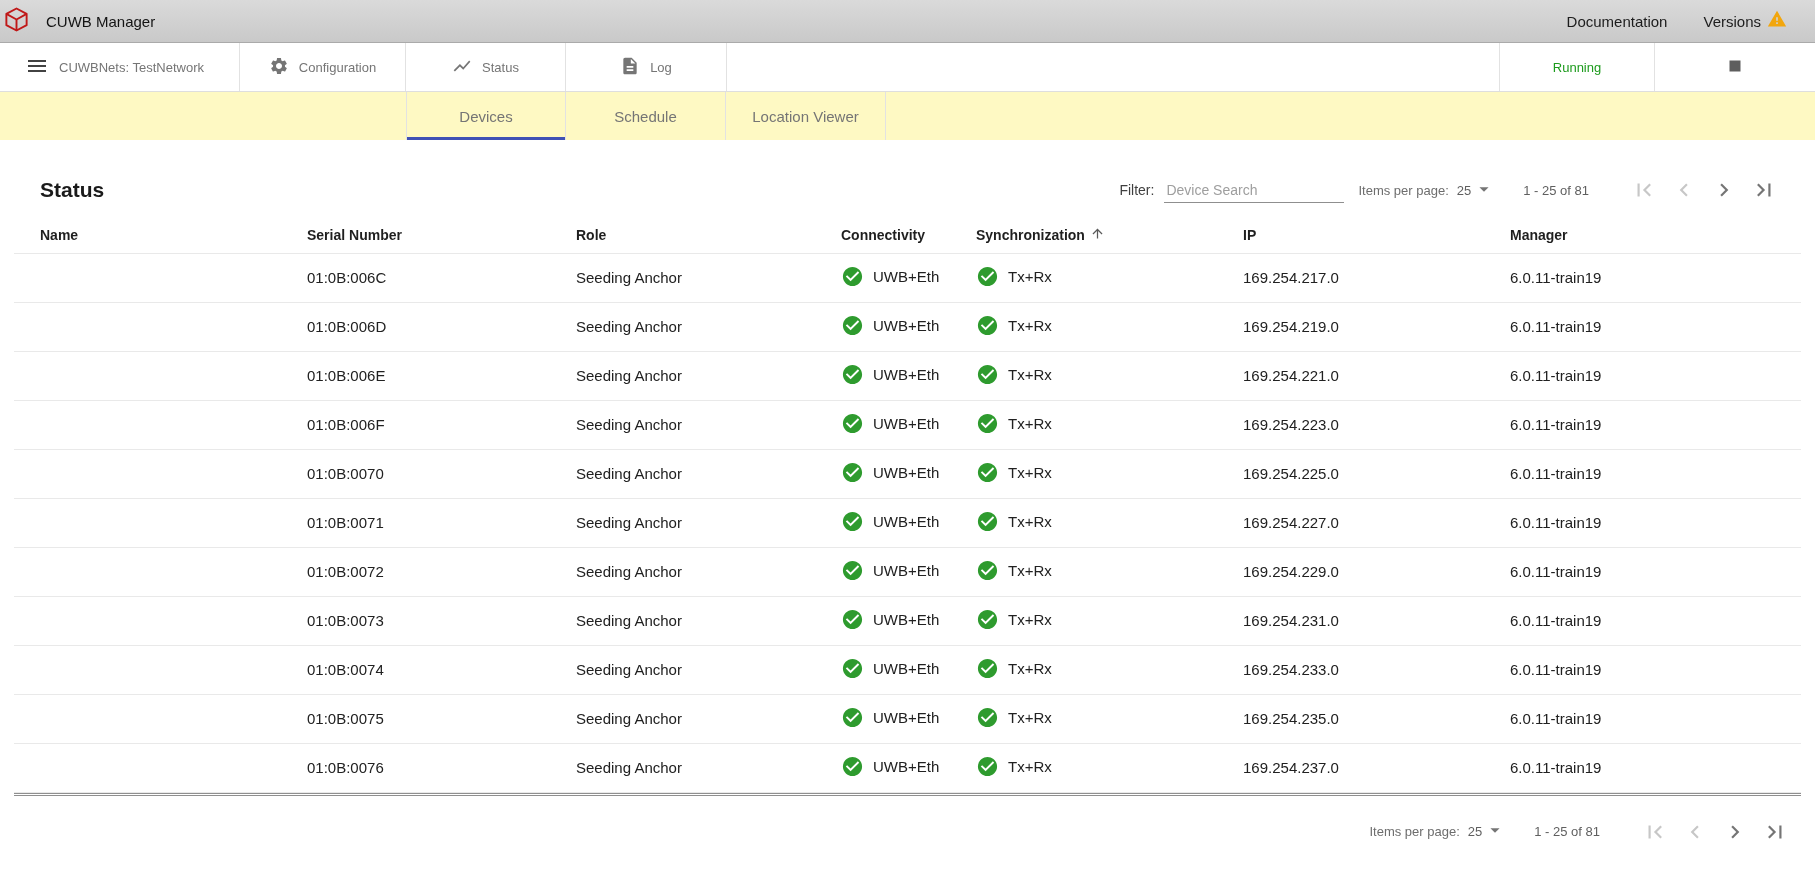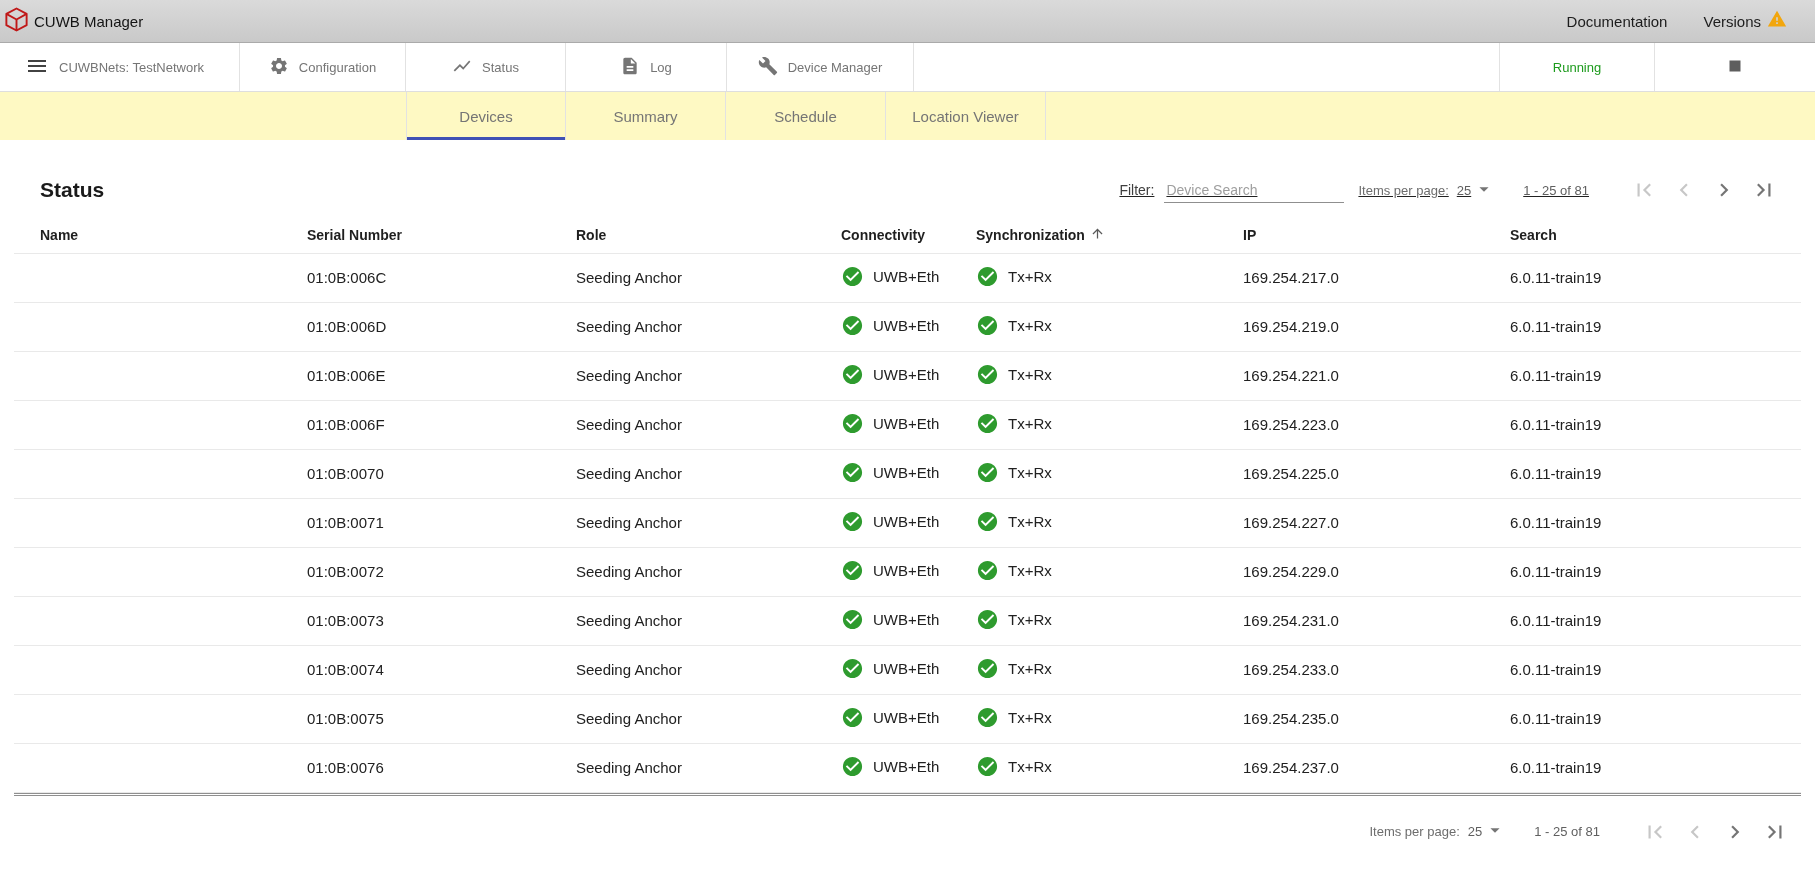"CUWB Manager" .app-title { margin-left: 4px -> 16px }
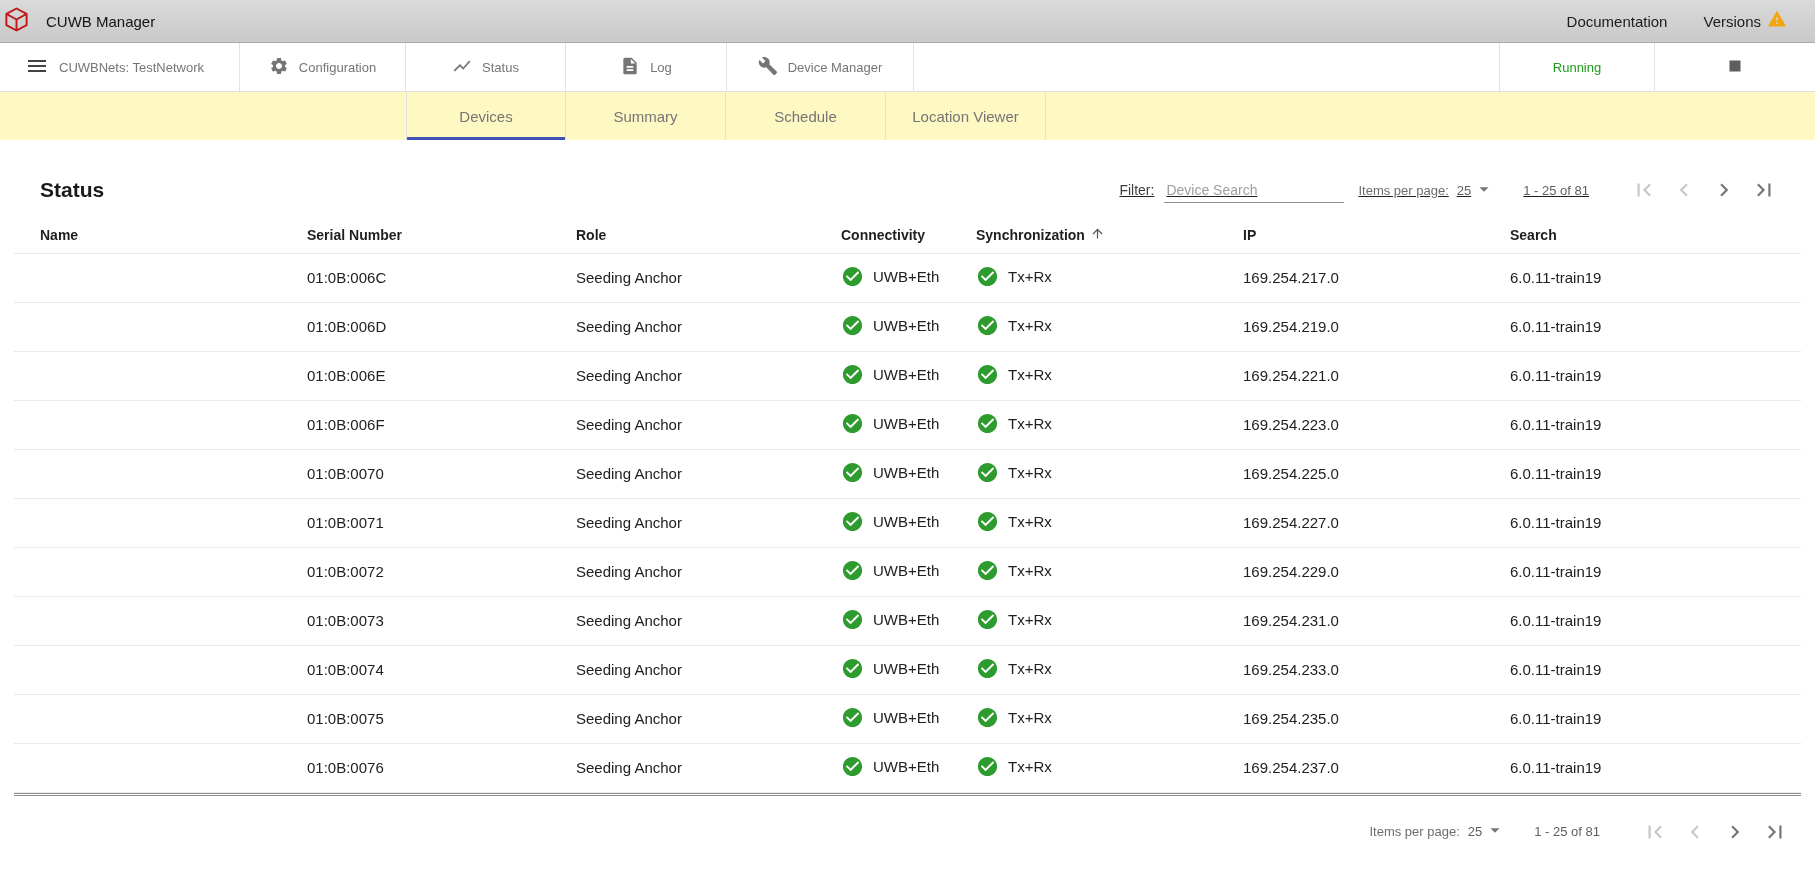"Device Manager" div.tool-section { html: <div> <span> <svg> <path></path> </svg> </span> <span>Device Manager</span> </div> -> none }
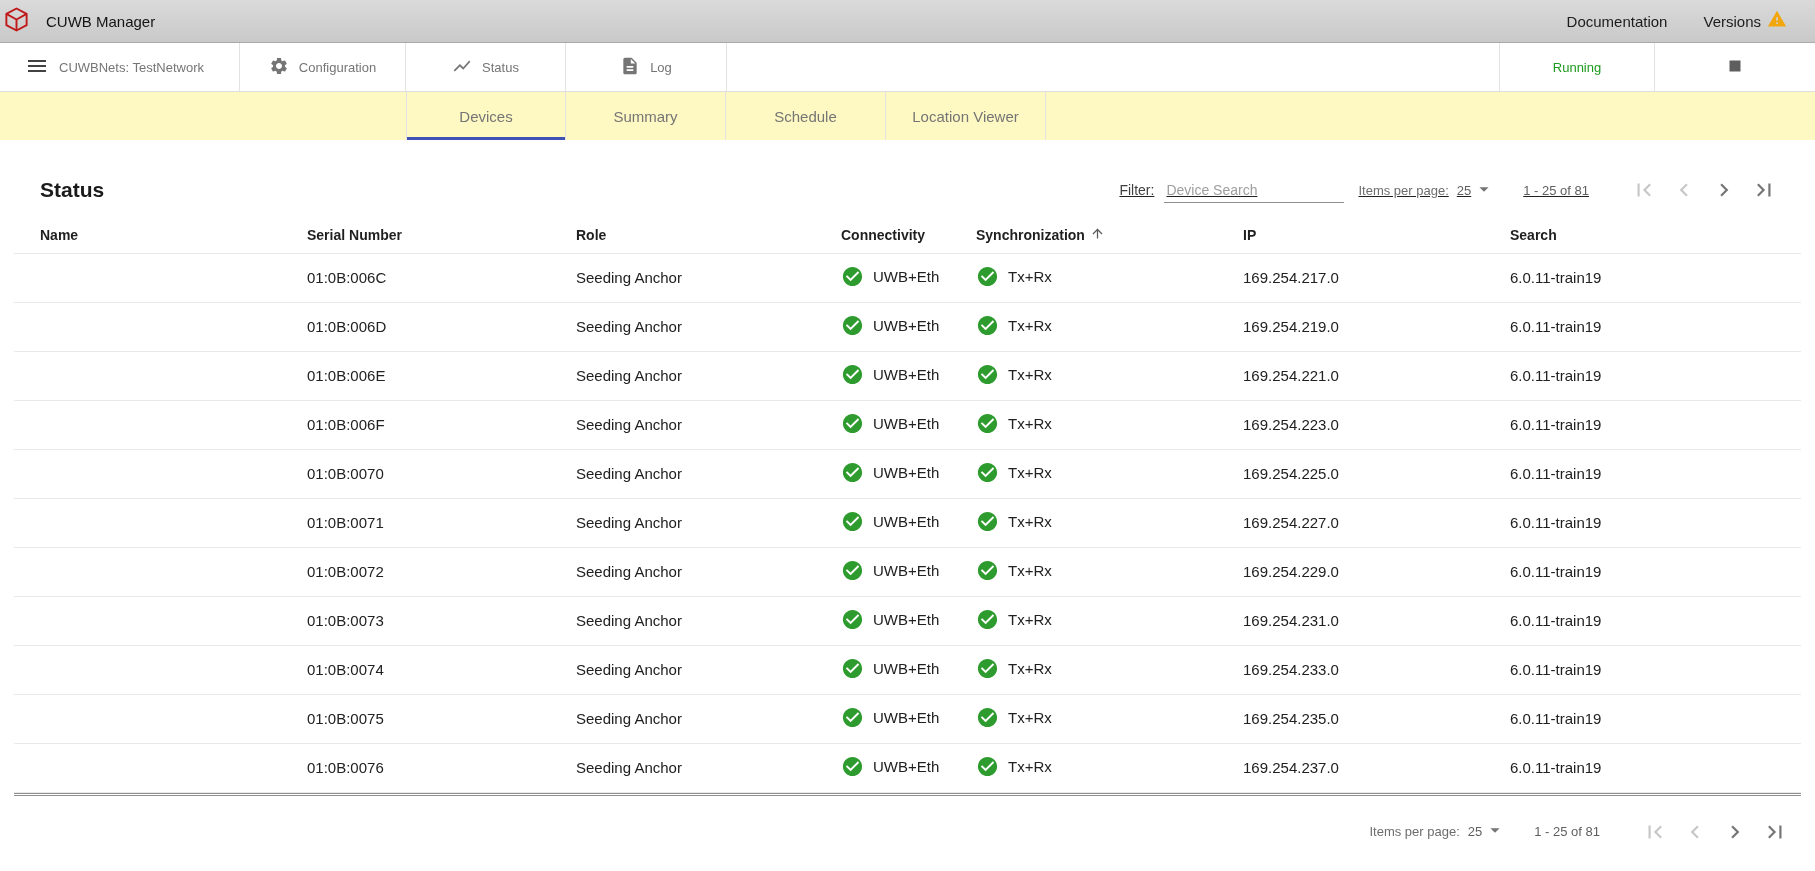"Summary" div.subtab { html: <div>Summary</div> -> none }
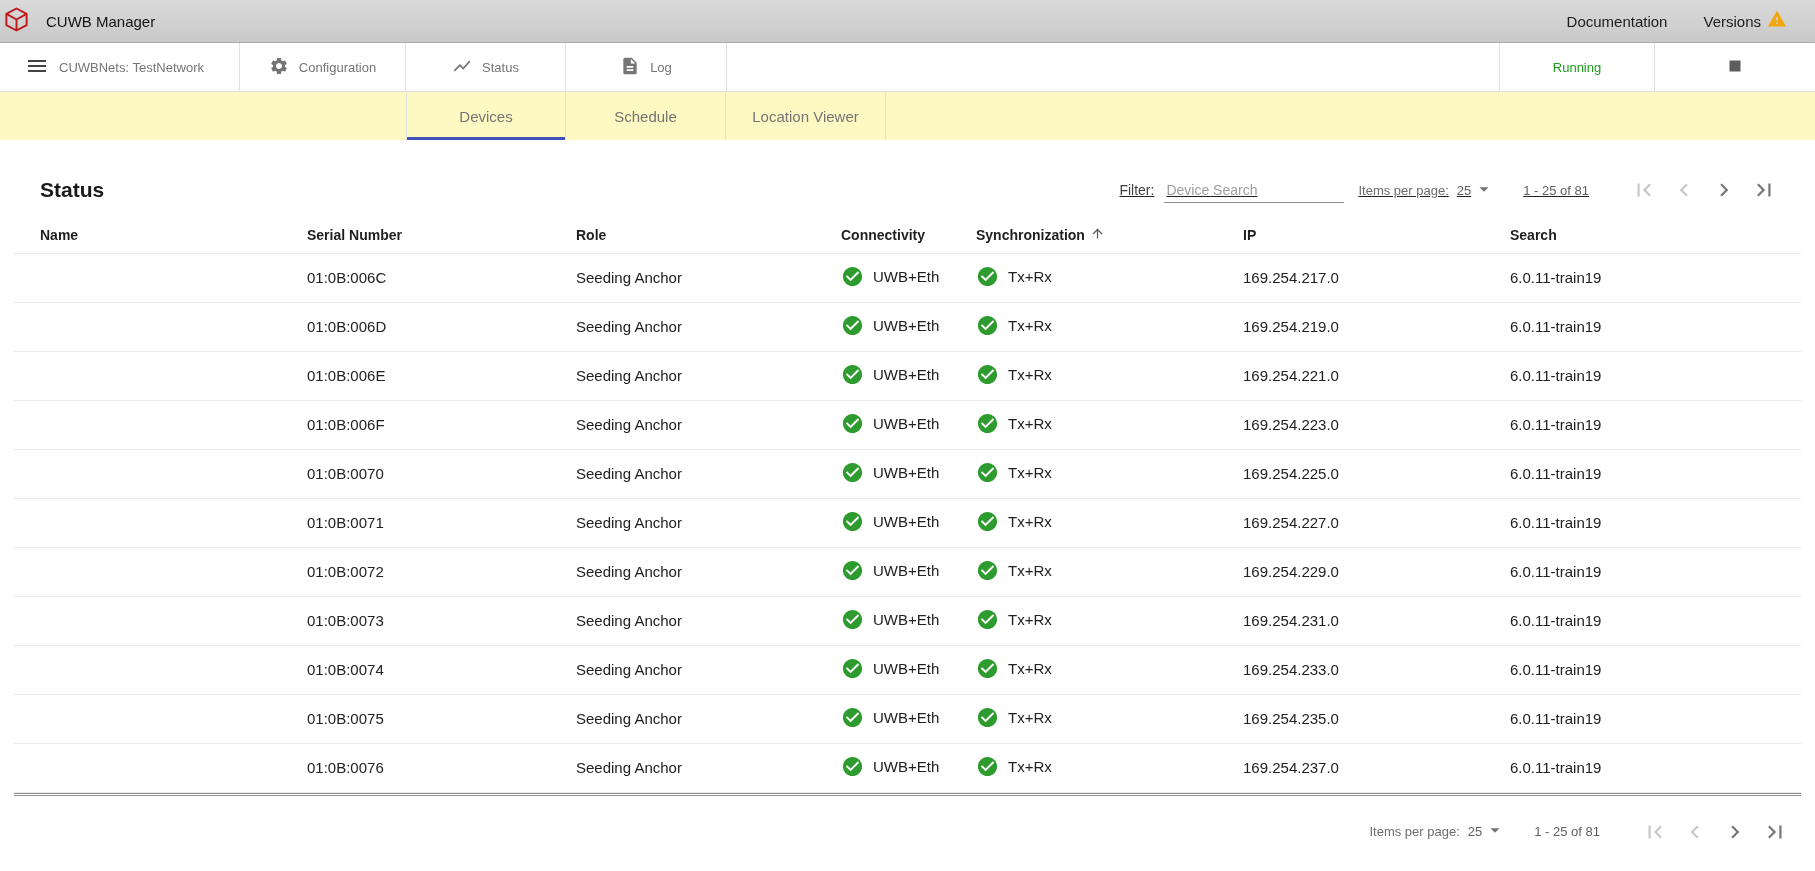"Filter:" .filter-cluster { text-decoration: underline -> none }
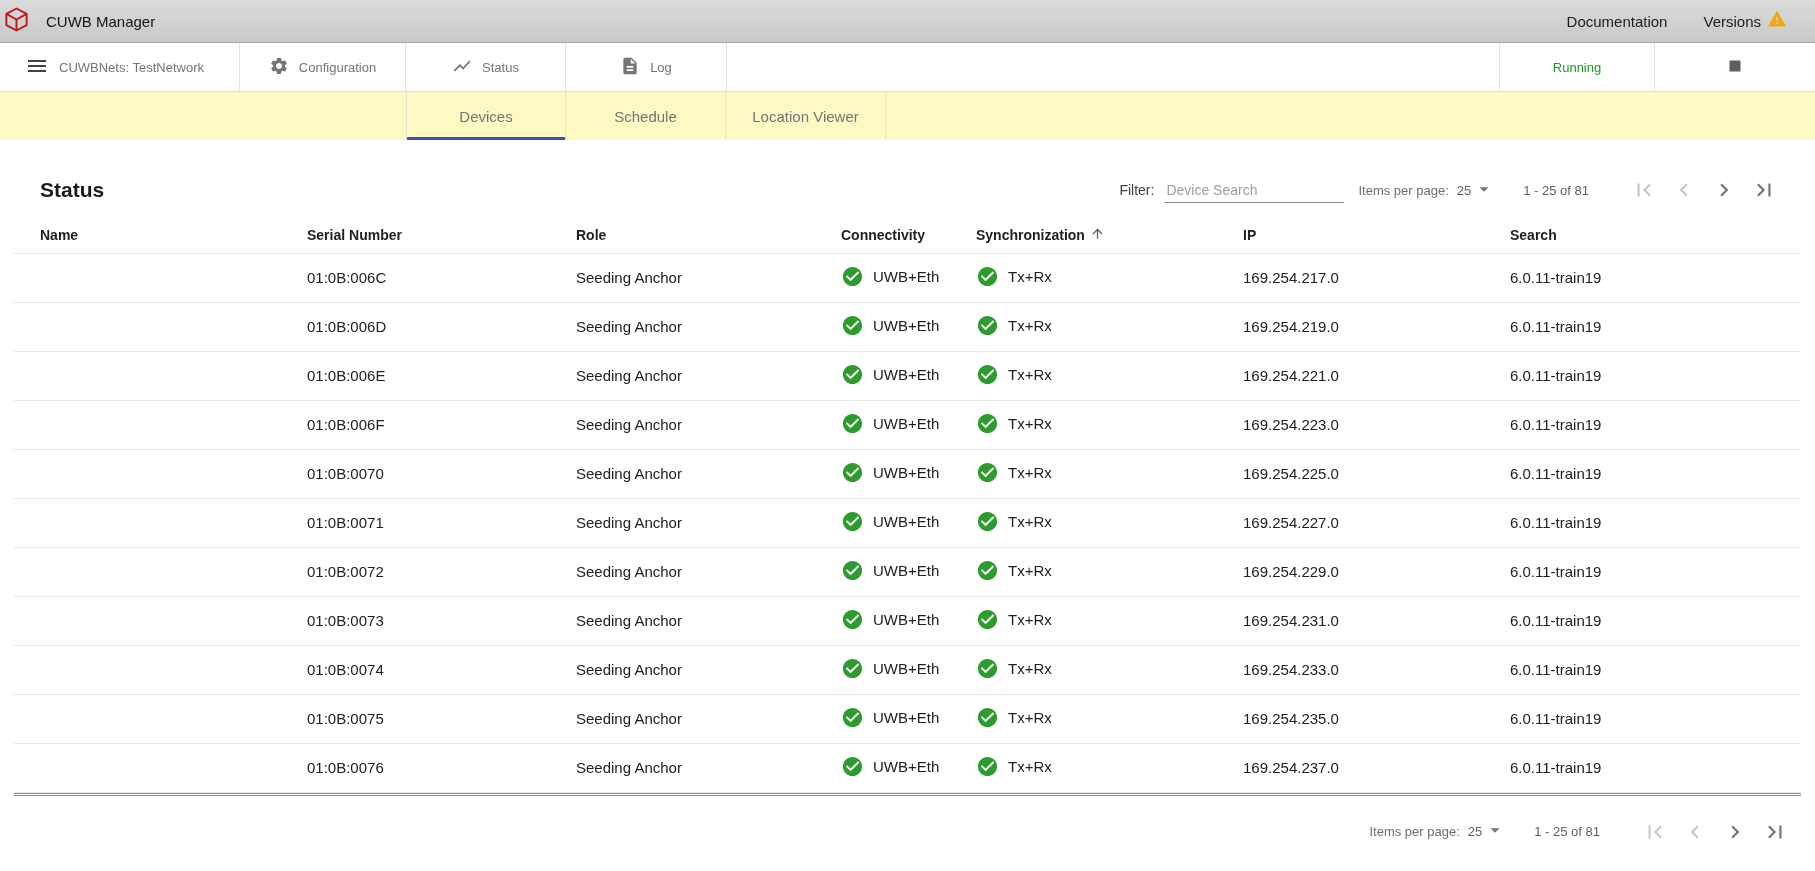"Search" span { text: Search -> Manager }
